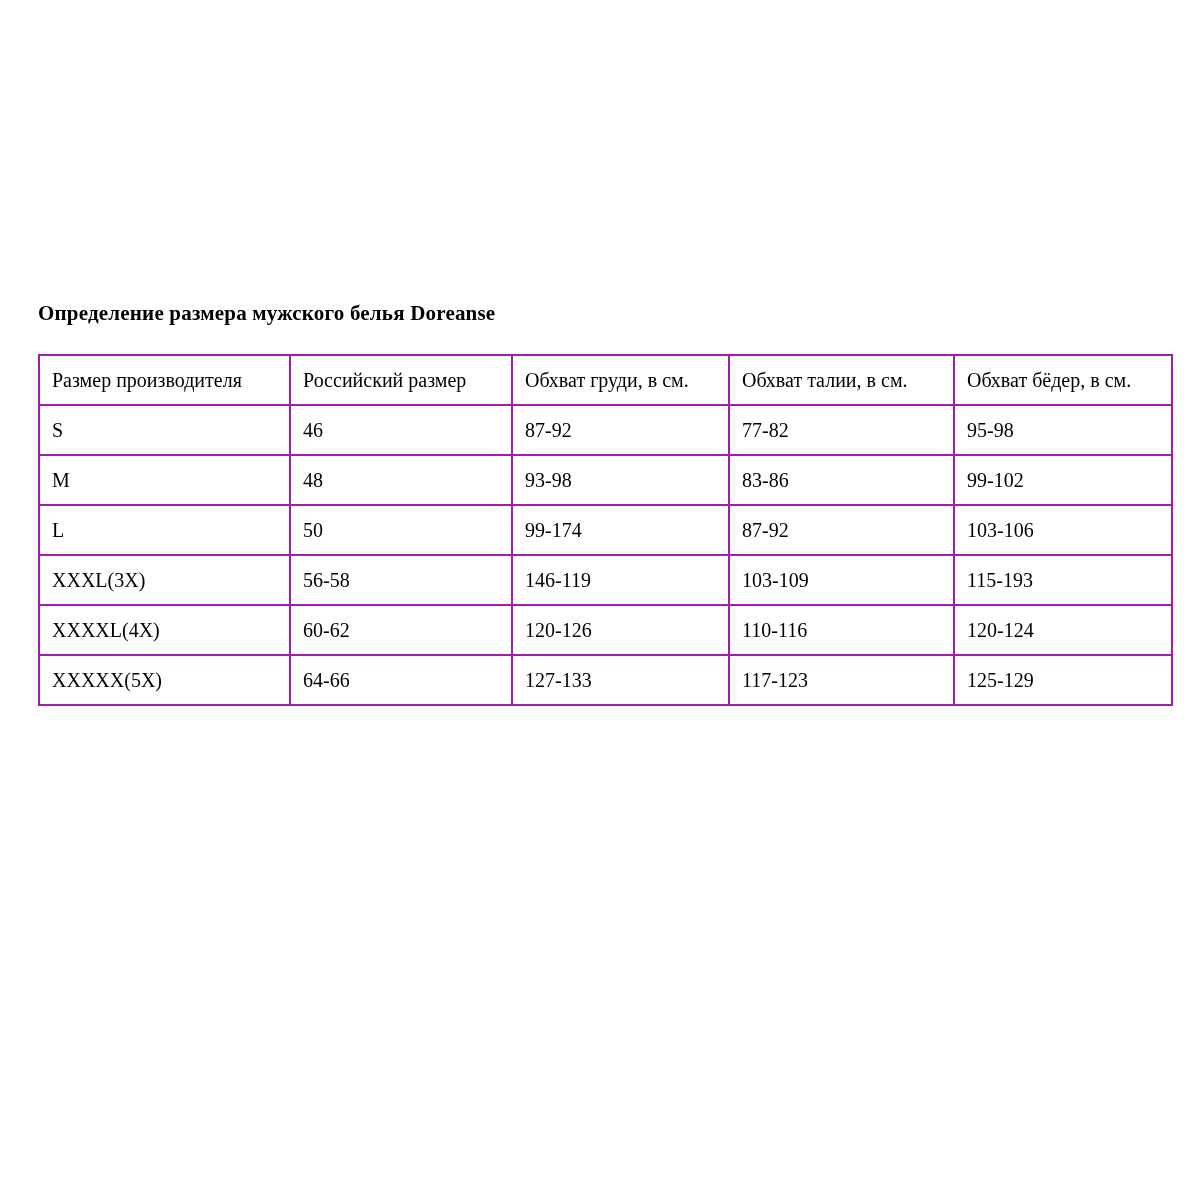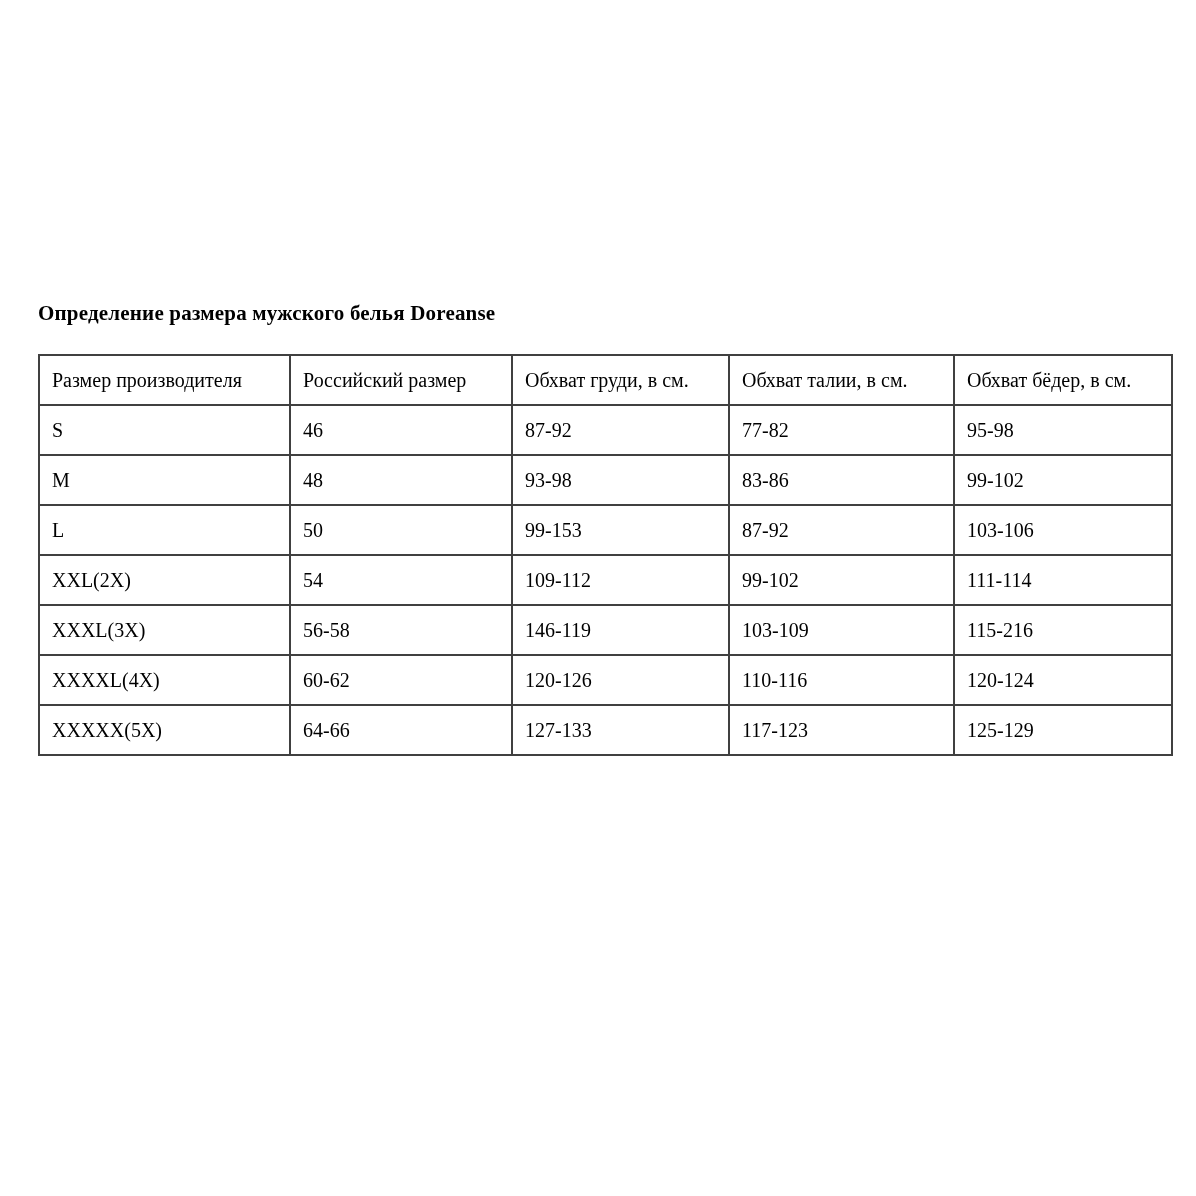"Размер производителя" table.size-table th, table.size-table td { border: 2px solid #404040 -> 2px solid #a21caf }
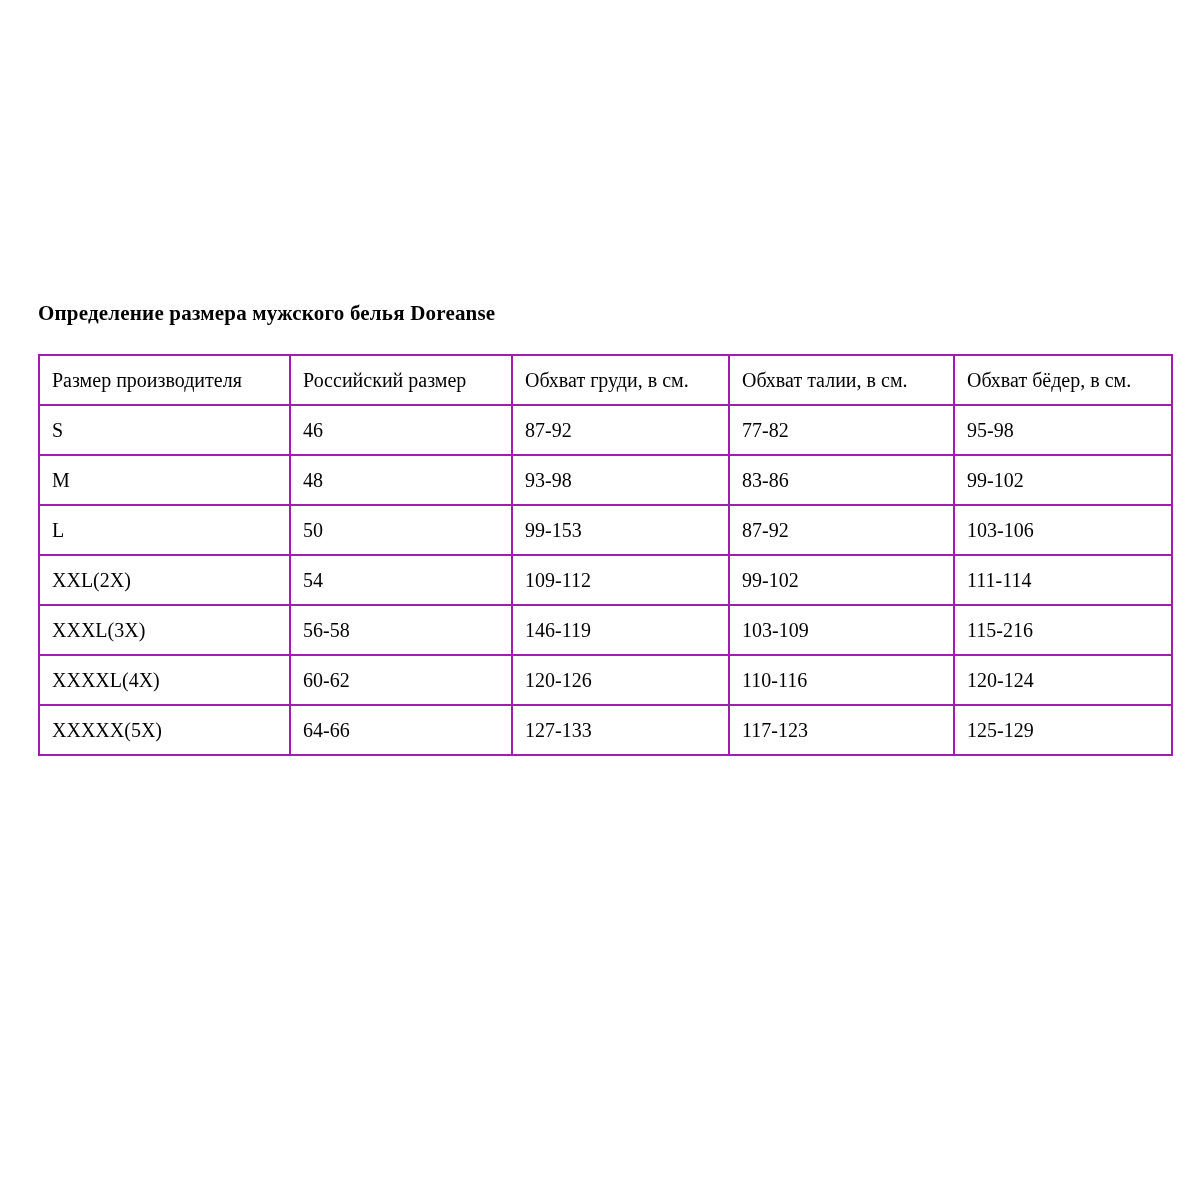"99-153" td { text: 99-153 -> 99-174 }
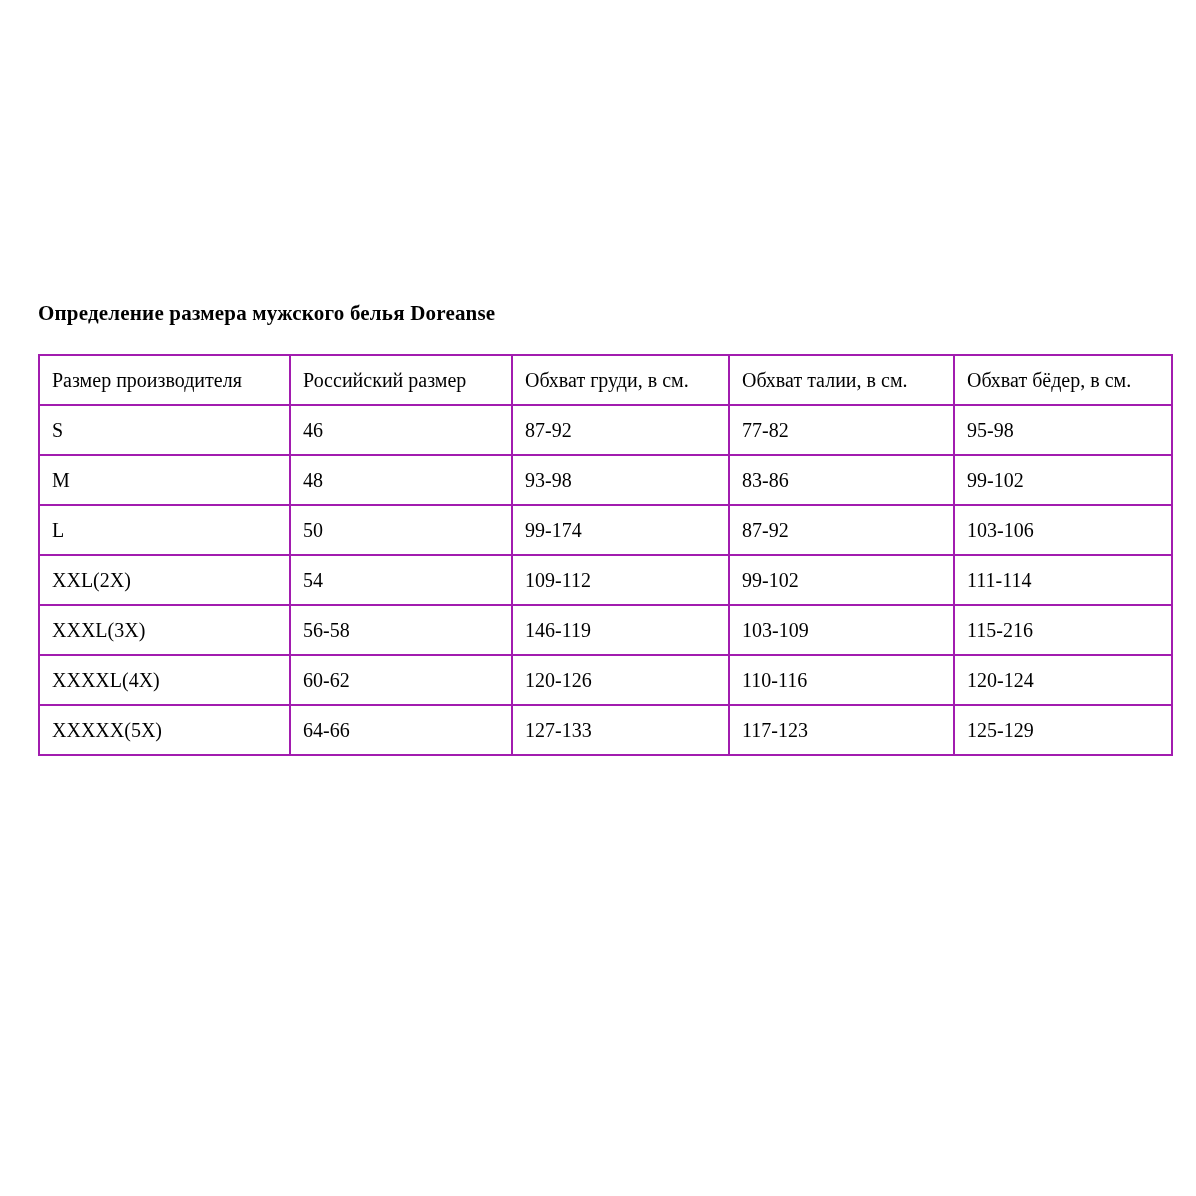"XXL(2X)" tr { html: <tr> <td>XXL(2X)</td> <td>54</td> <td>109-112</td> <td>99-102</td> <td>111-114</td> </tr> -> none }
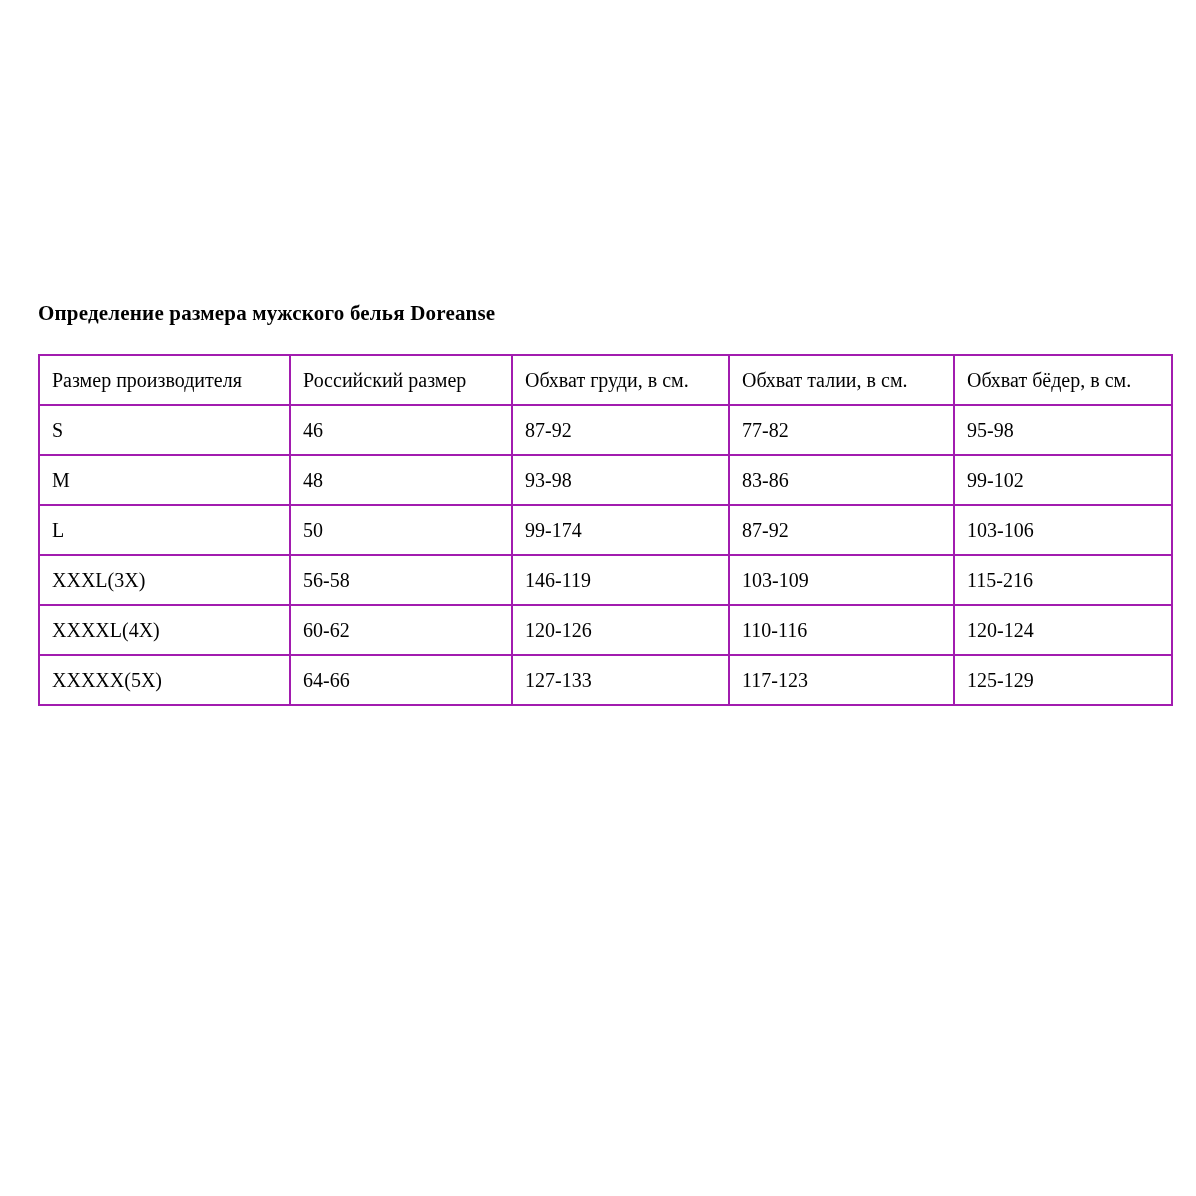"115-216" td { text: 115-216 -> 115-193 }
